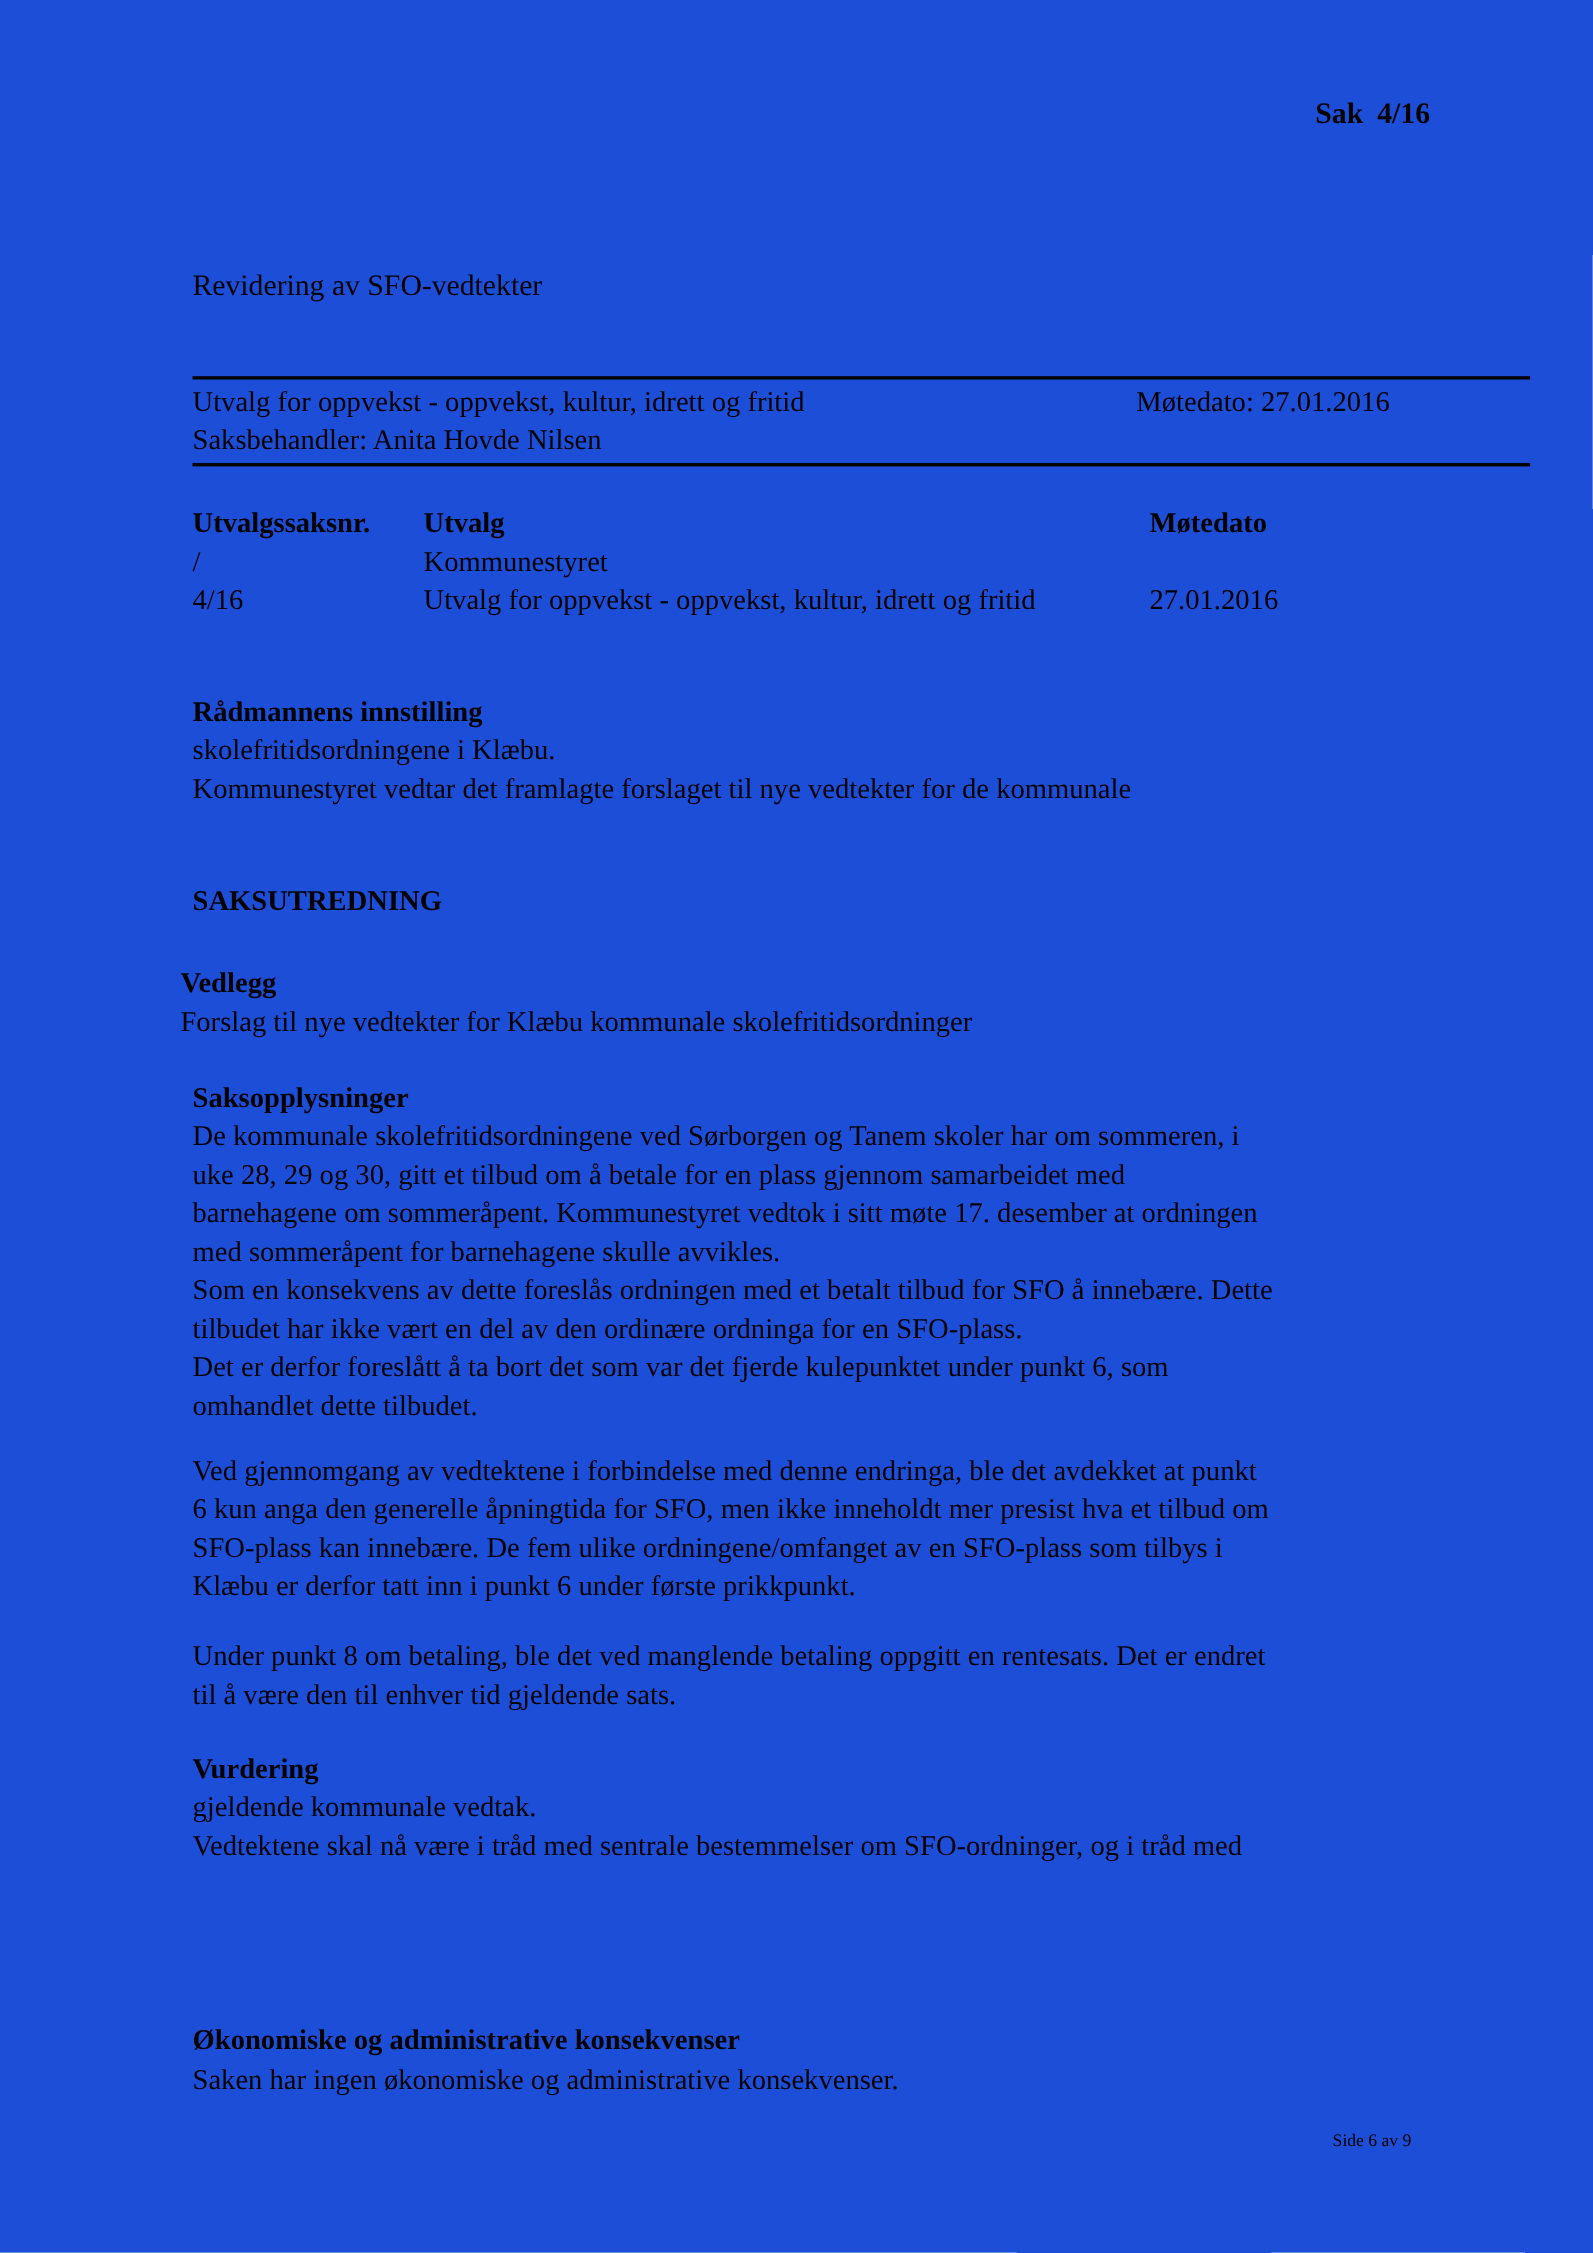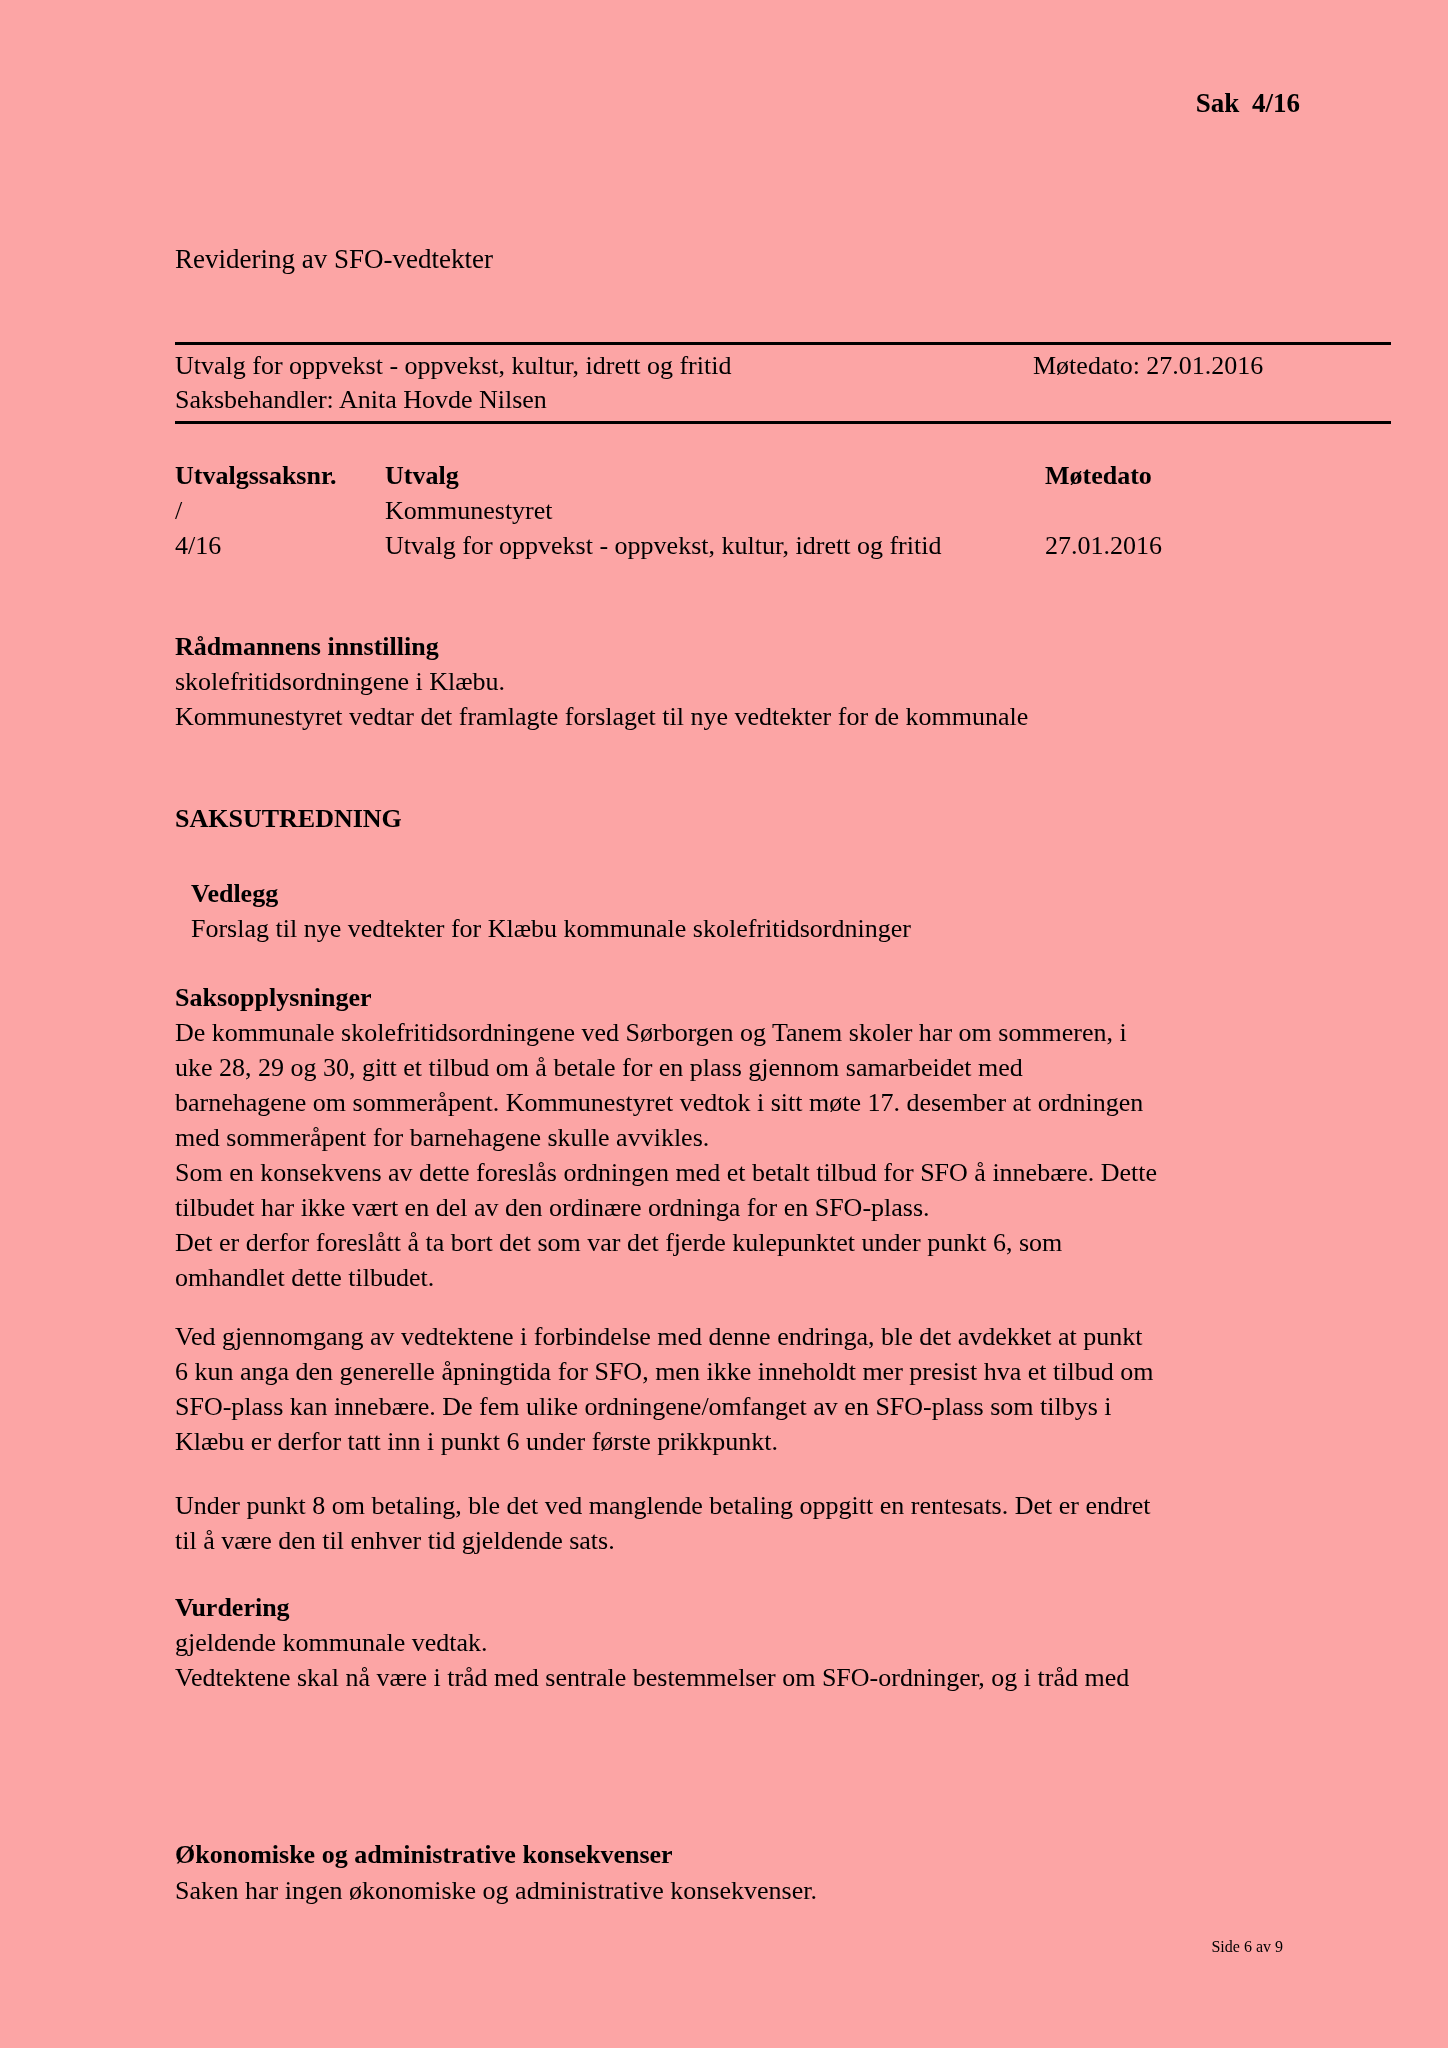"Sak 4/16" .page { background: #fca5a5 -> #1d4ed8 }
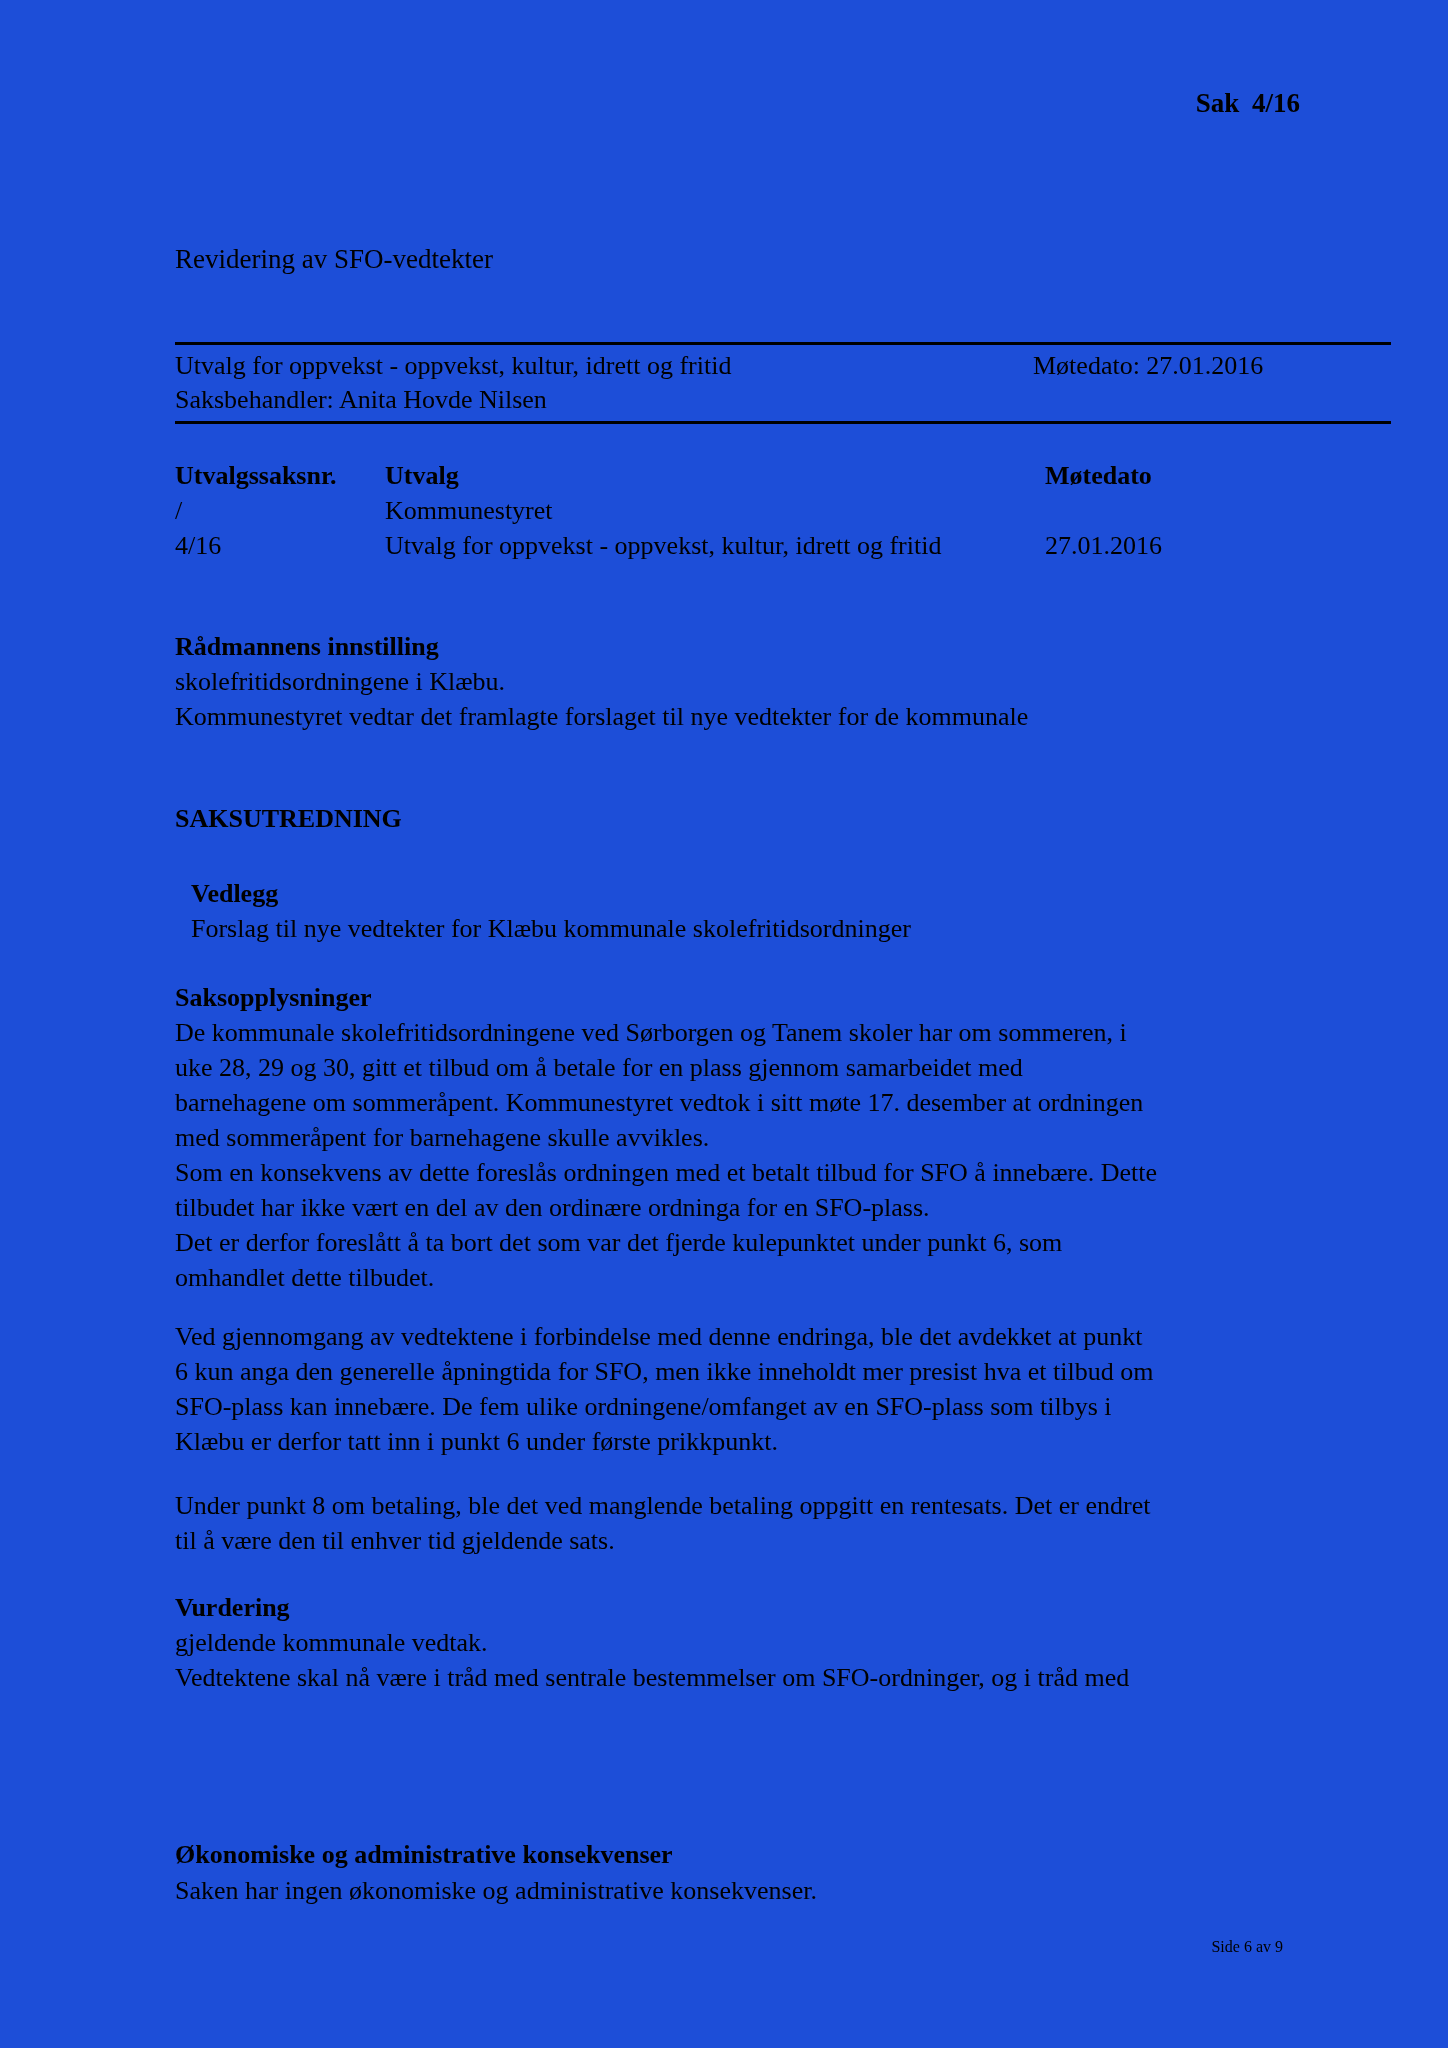"Vedlegg" .sec-vedlegg { left: 191px -> 164px }
